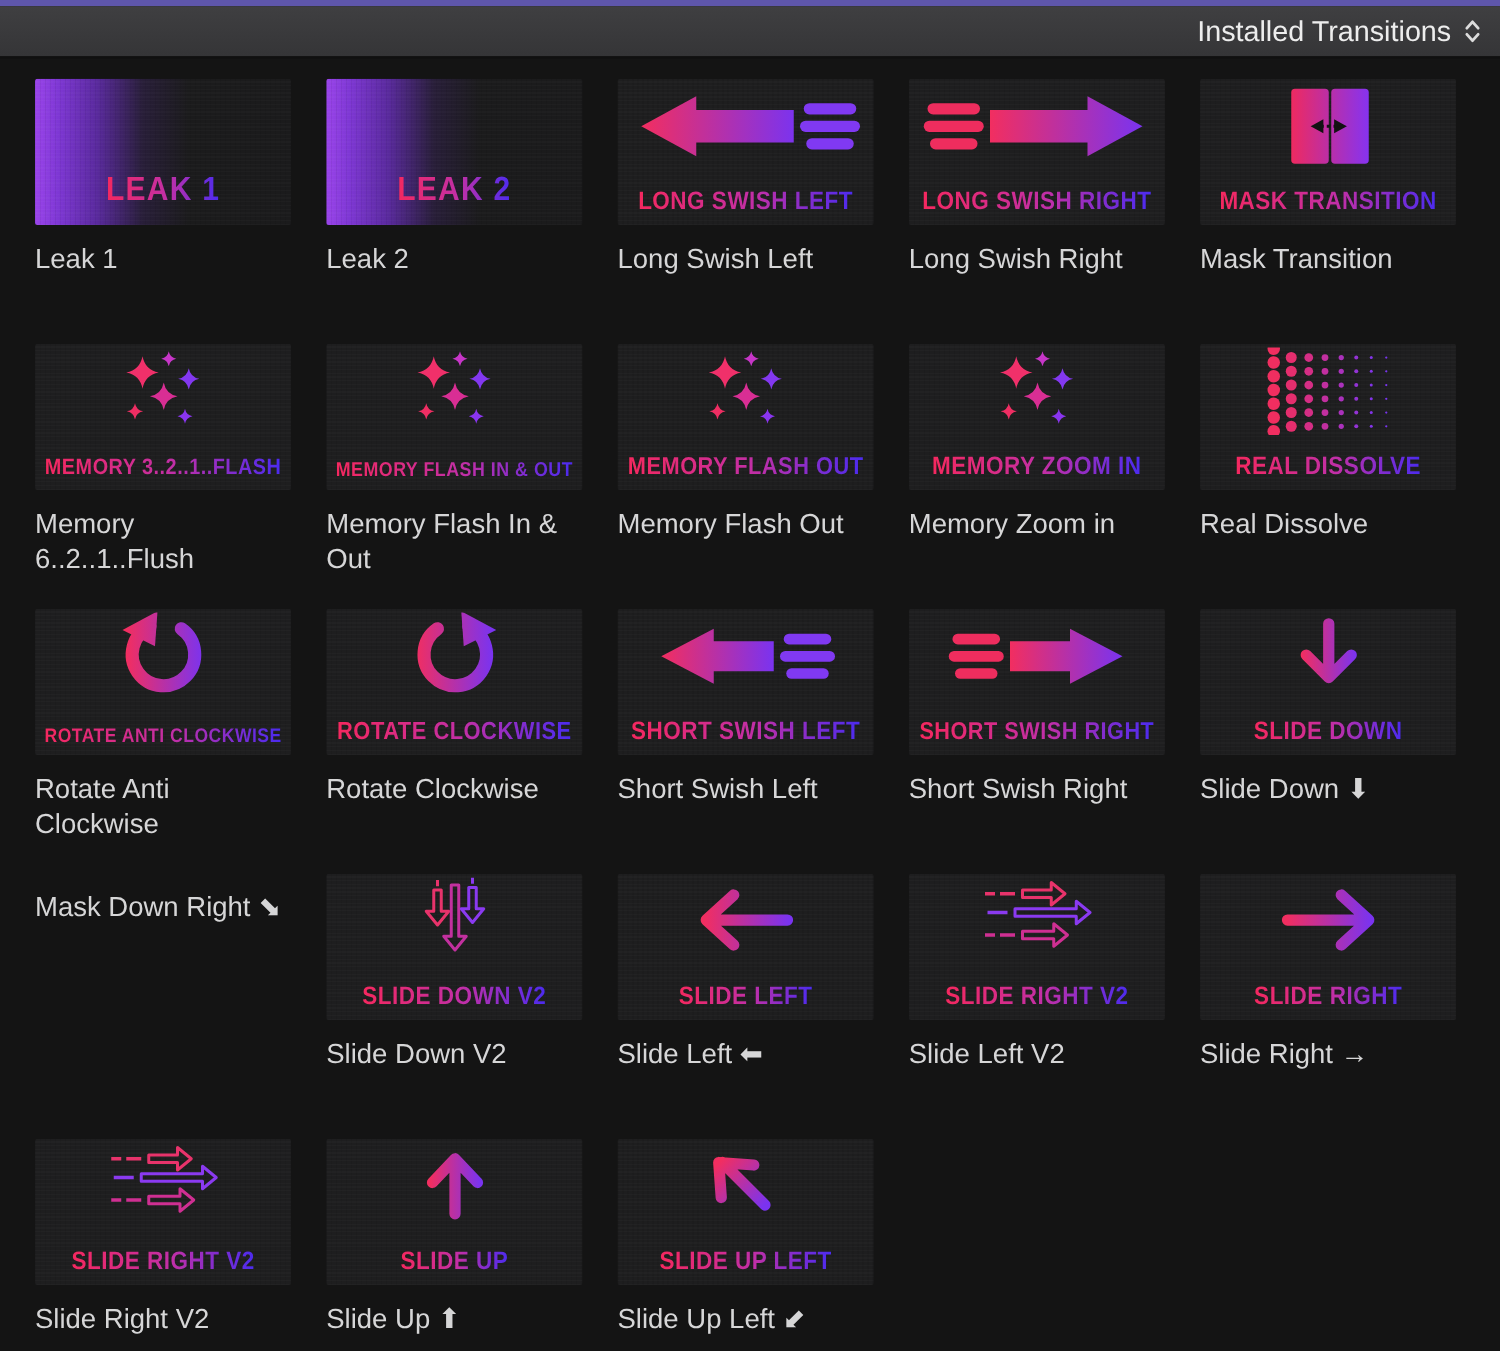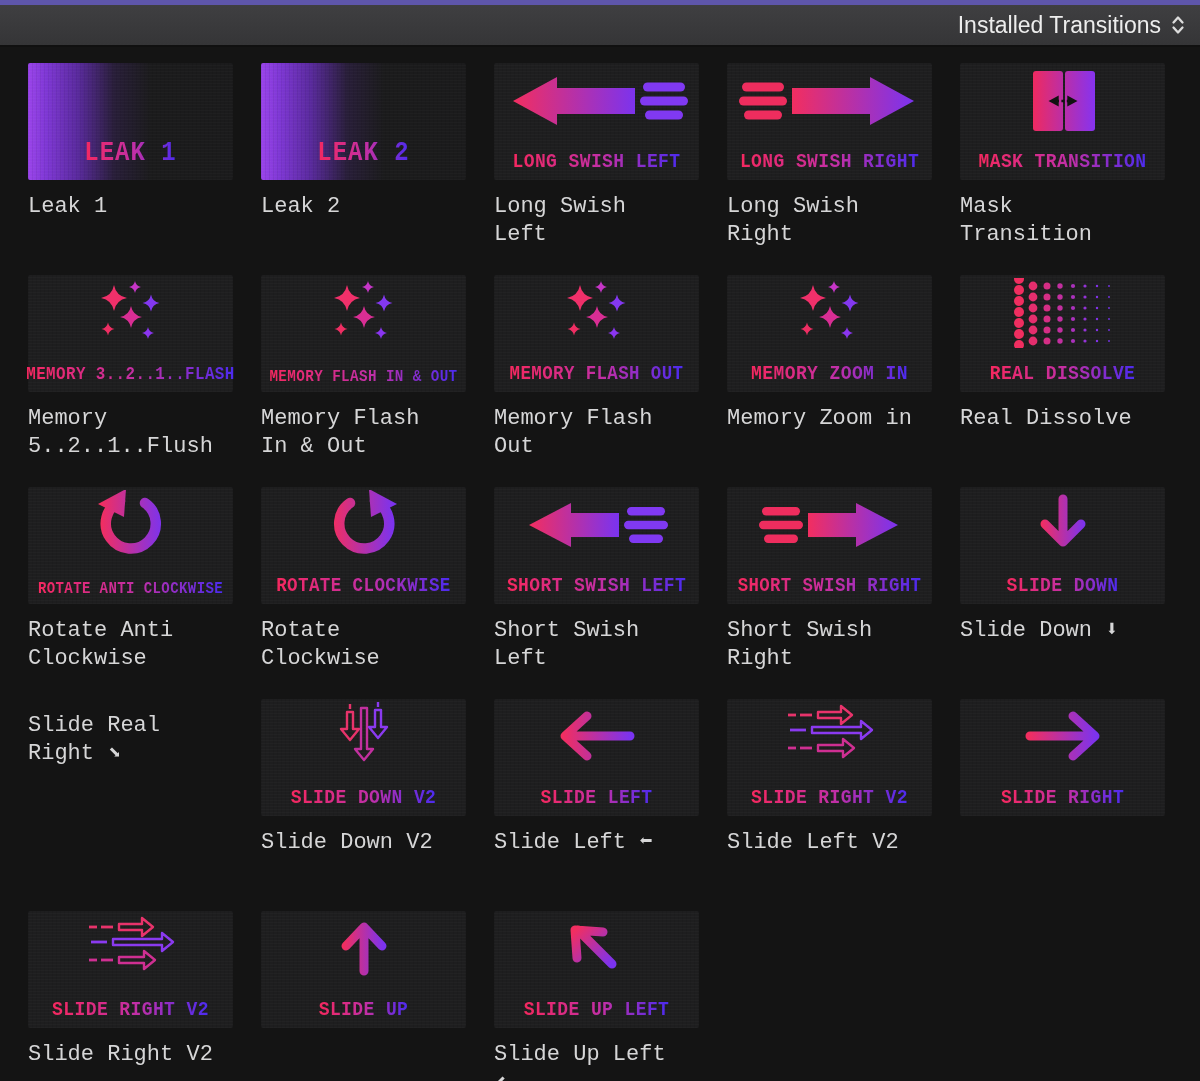"LEAK 1" .tile { font-family: Liberation Mono, monospace -> none }
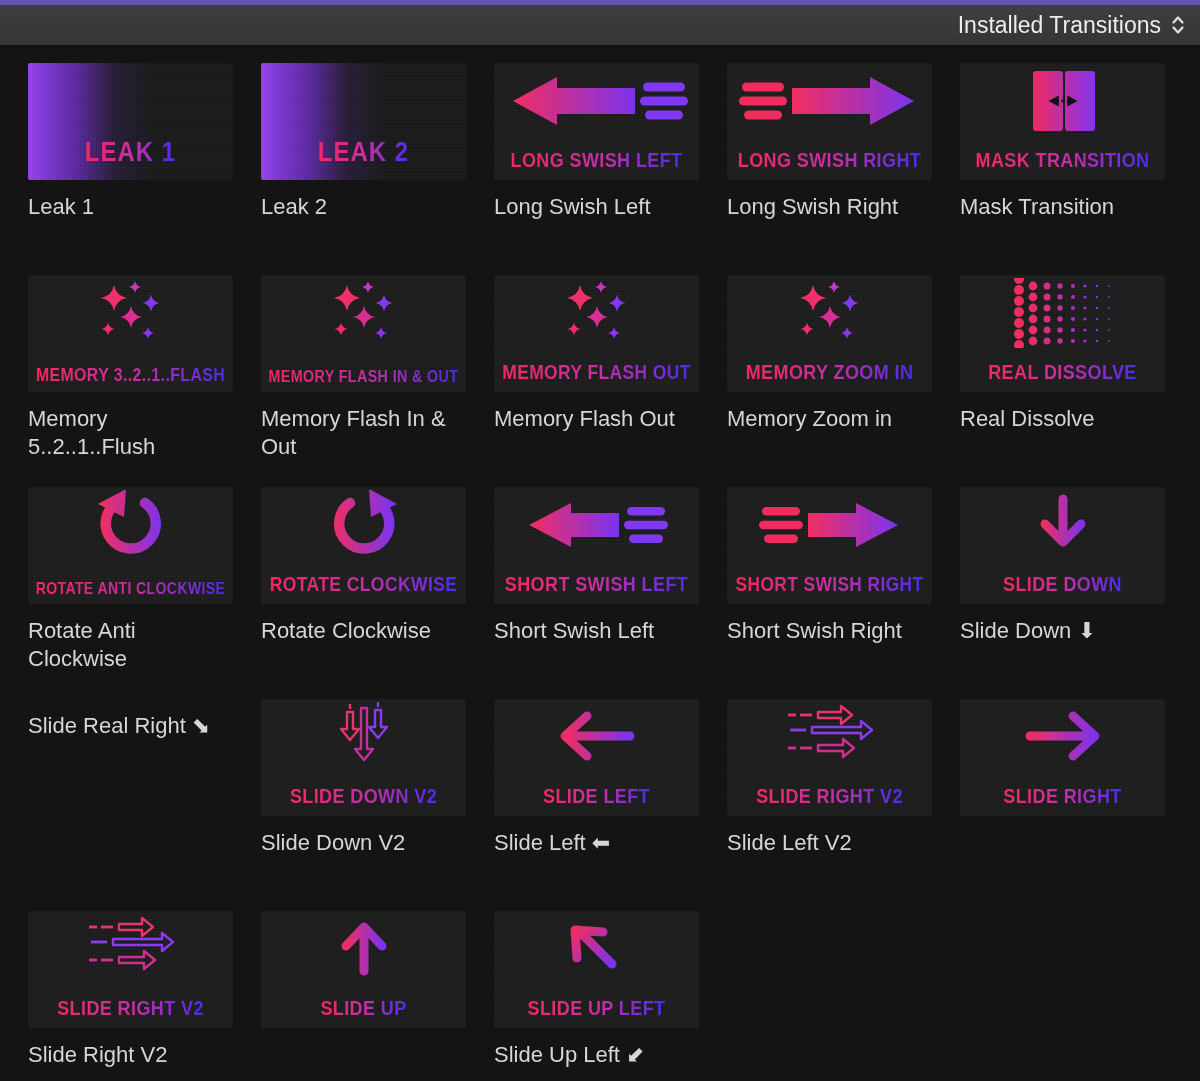"Memory 5..2..1..Flush" div.tile-label { text: 5..2..1..Flush -> 6..2..1..Flush }
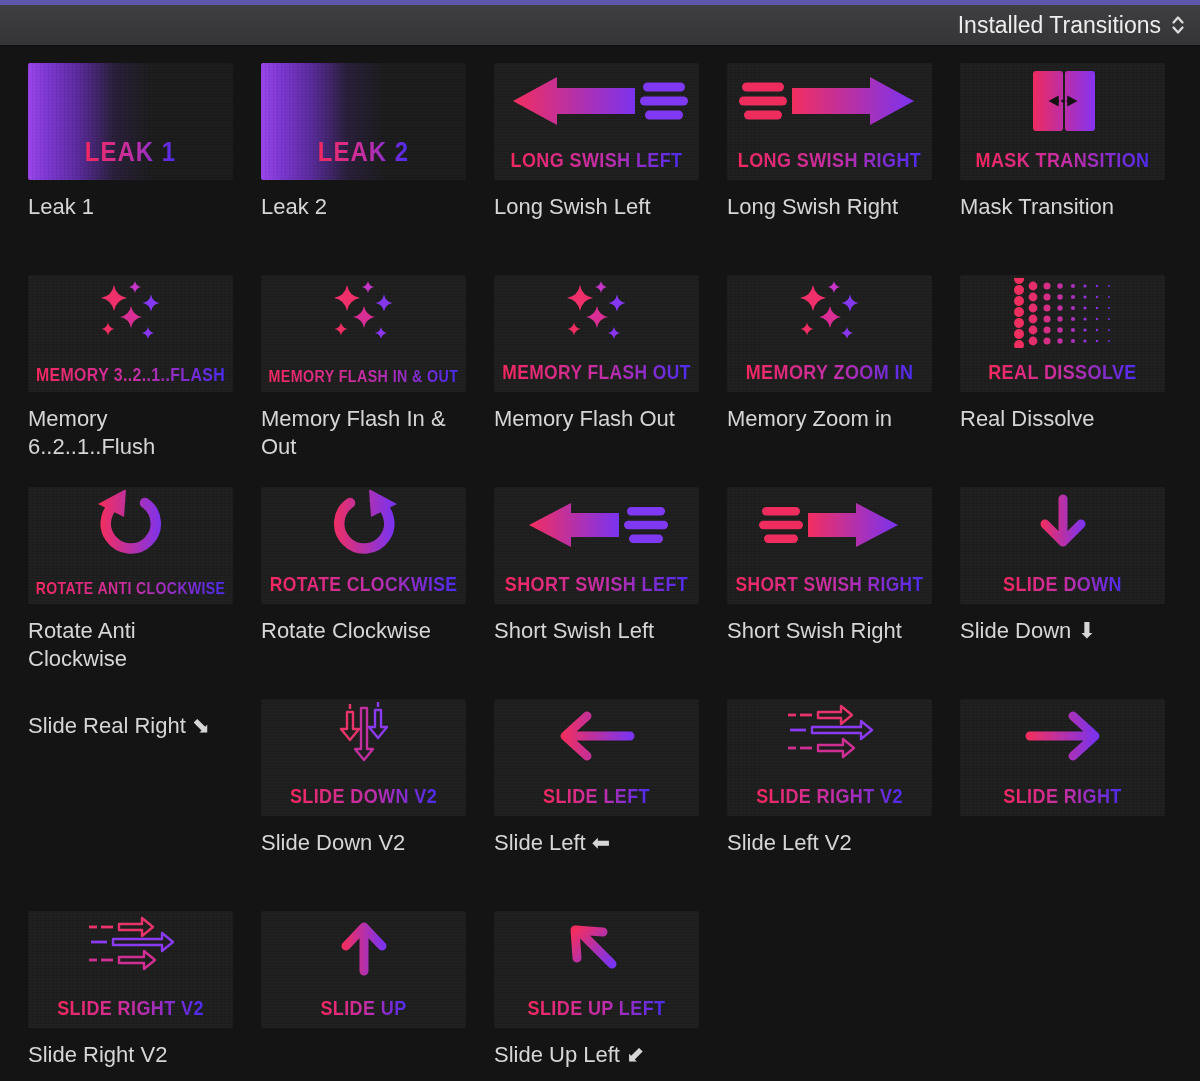"Slide Real Right ⬊" div.tile-label { text: Slide Real -> Mask Down }
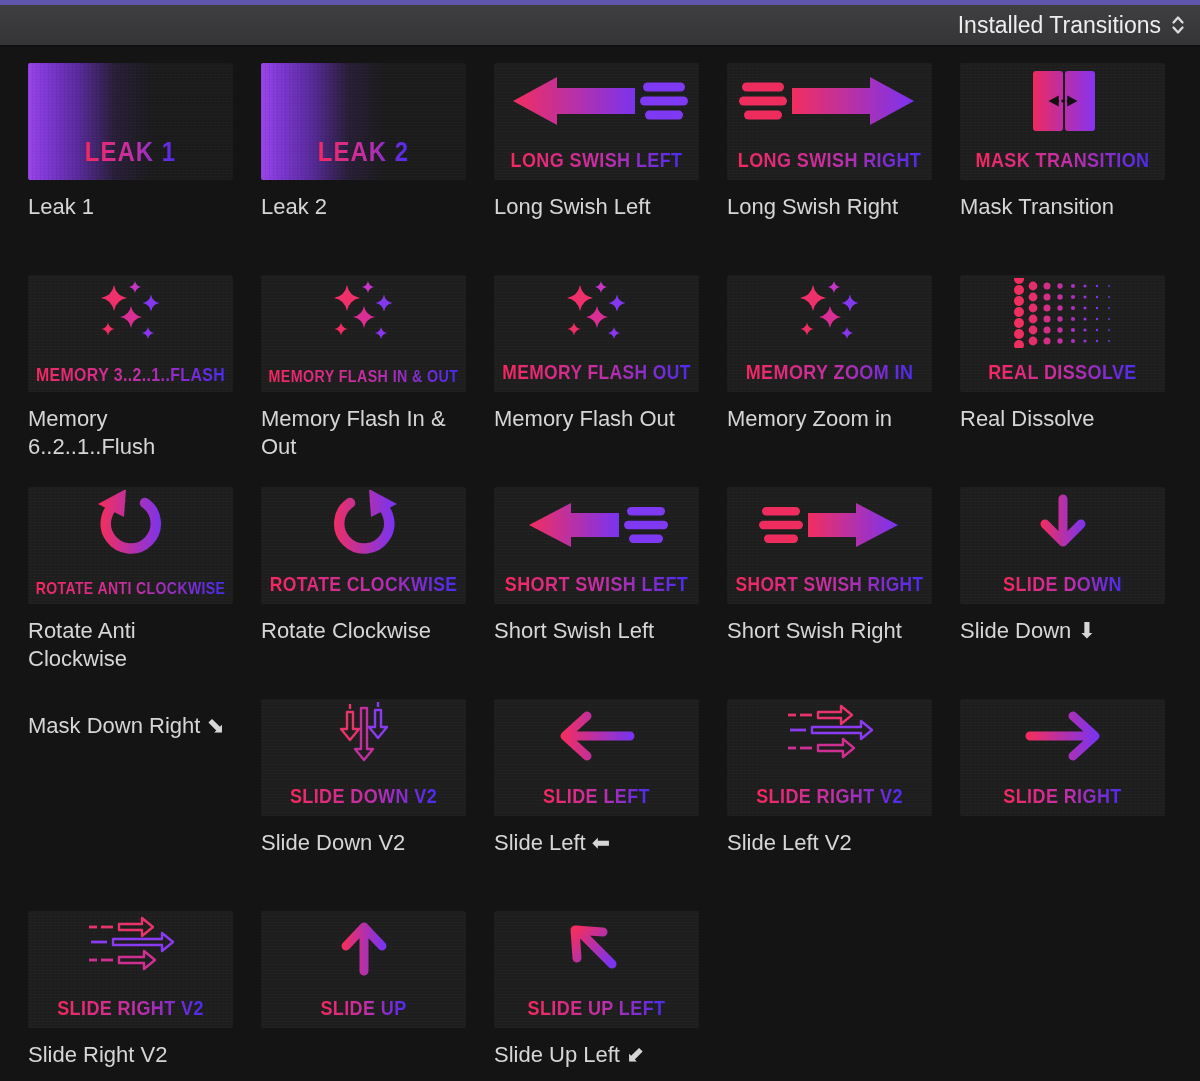"Slide Right →" div.tile-label { html: none -> <div>Slide Right →</div> }
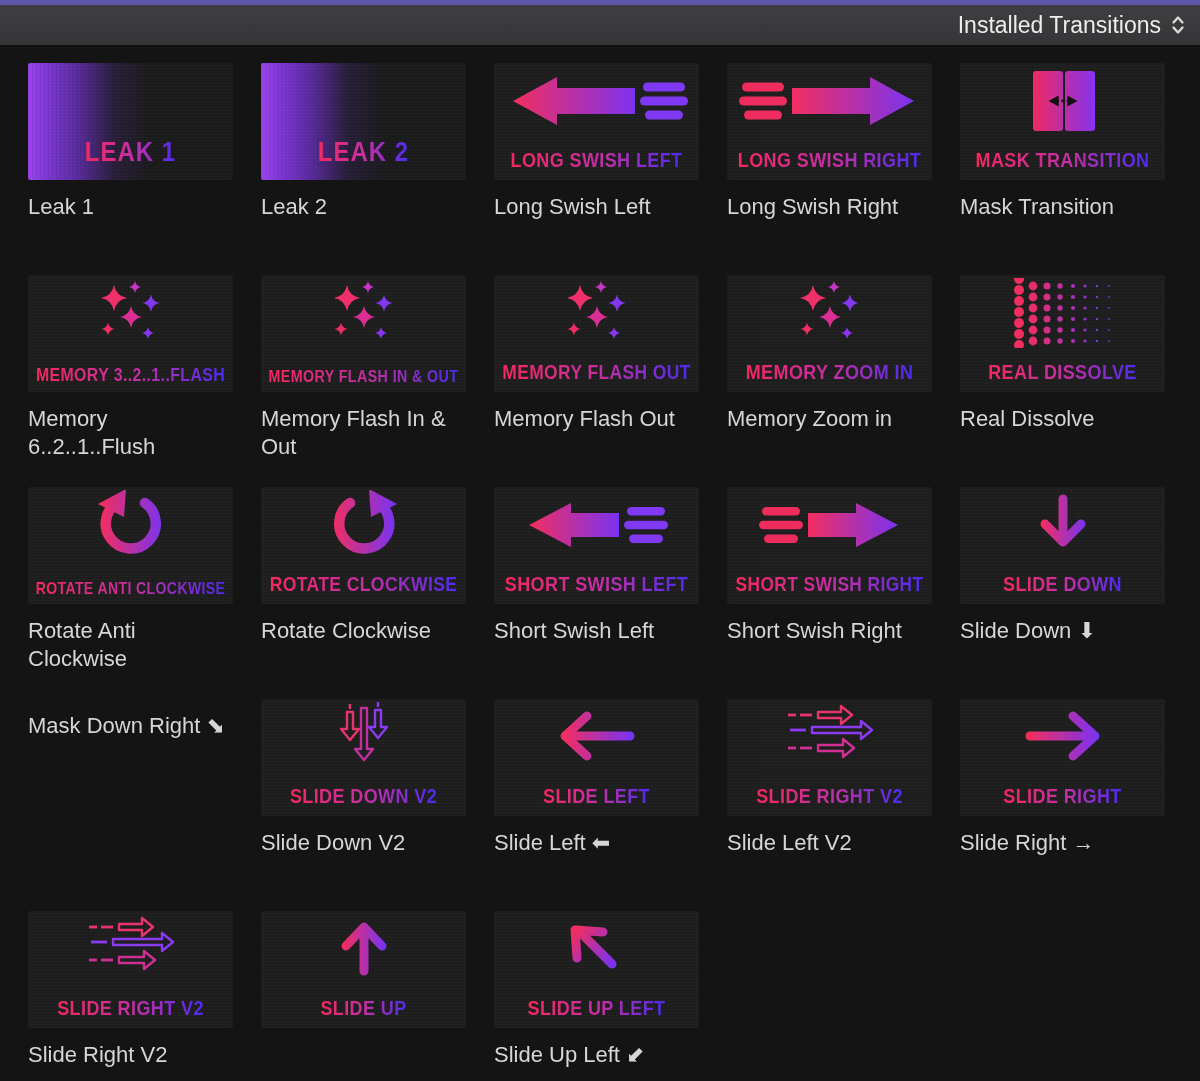"Slide Up ⬆" div.tile-label { html: none -> <div>Slide Up ⬆</div> }
